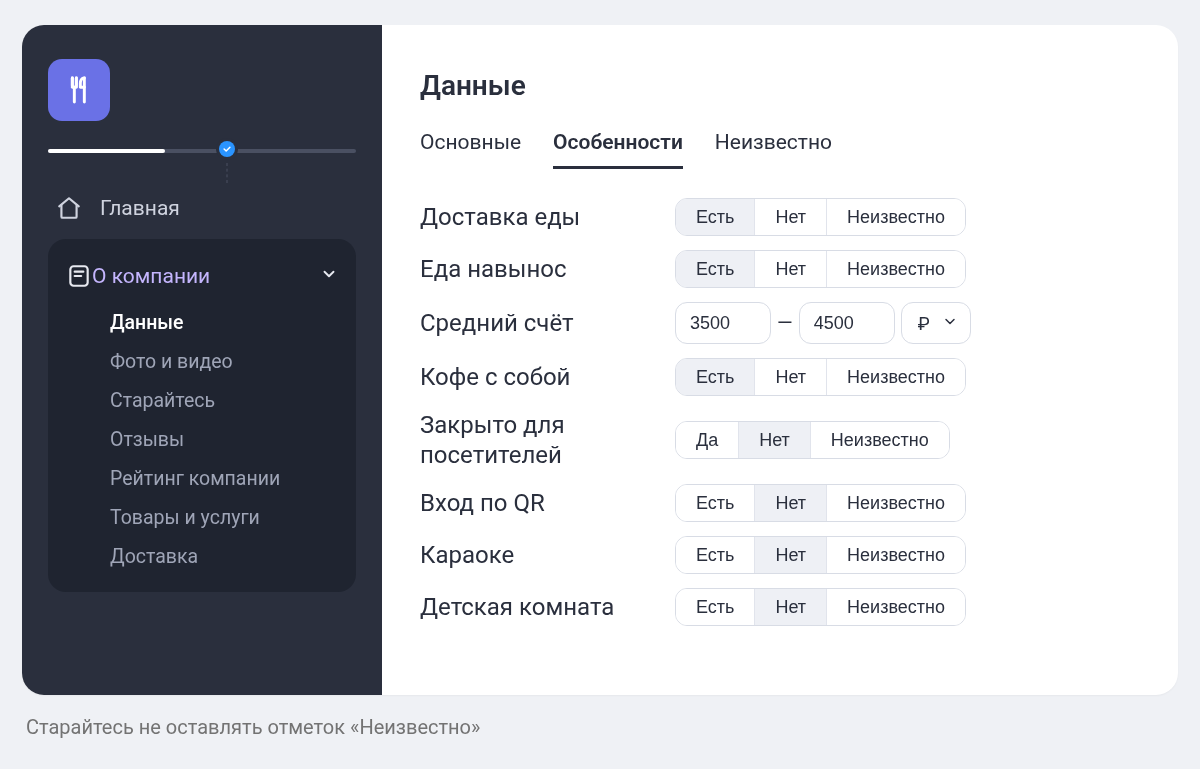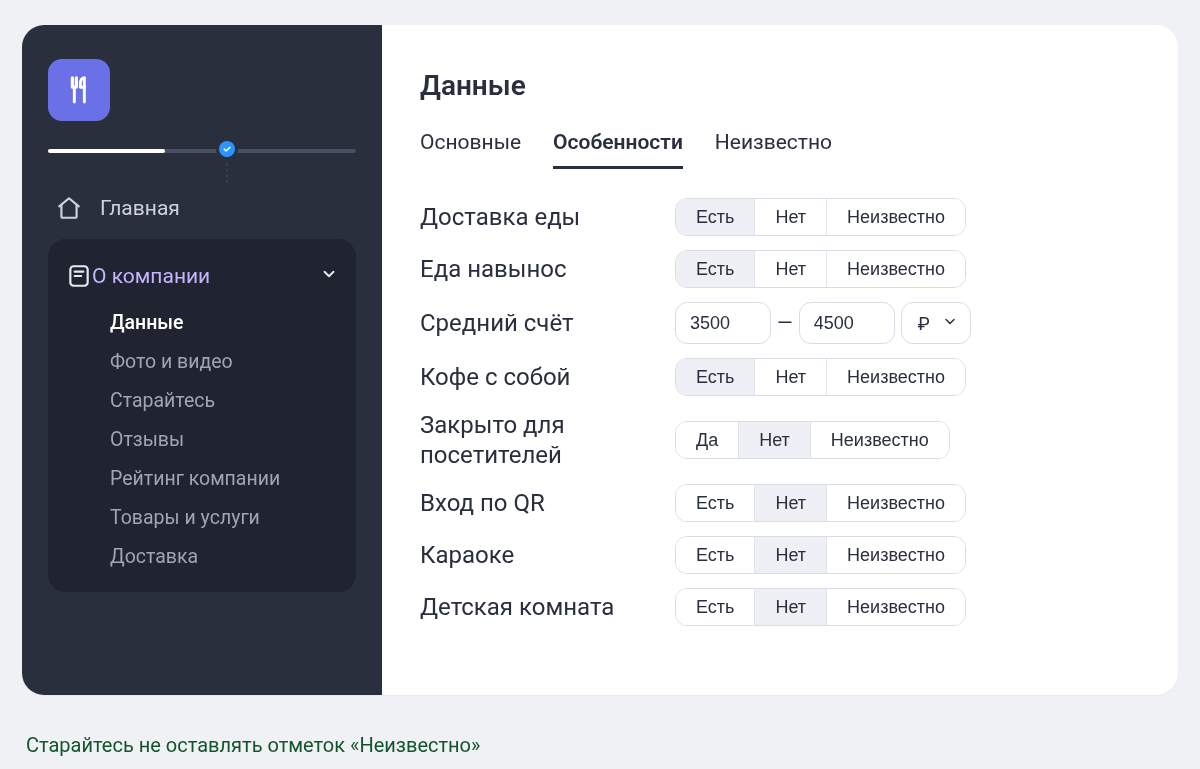"Старайтесь не оставлять отметок" .footnote { color: #14532d -> #737373; margin-top: 38px -> 20px }
